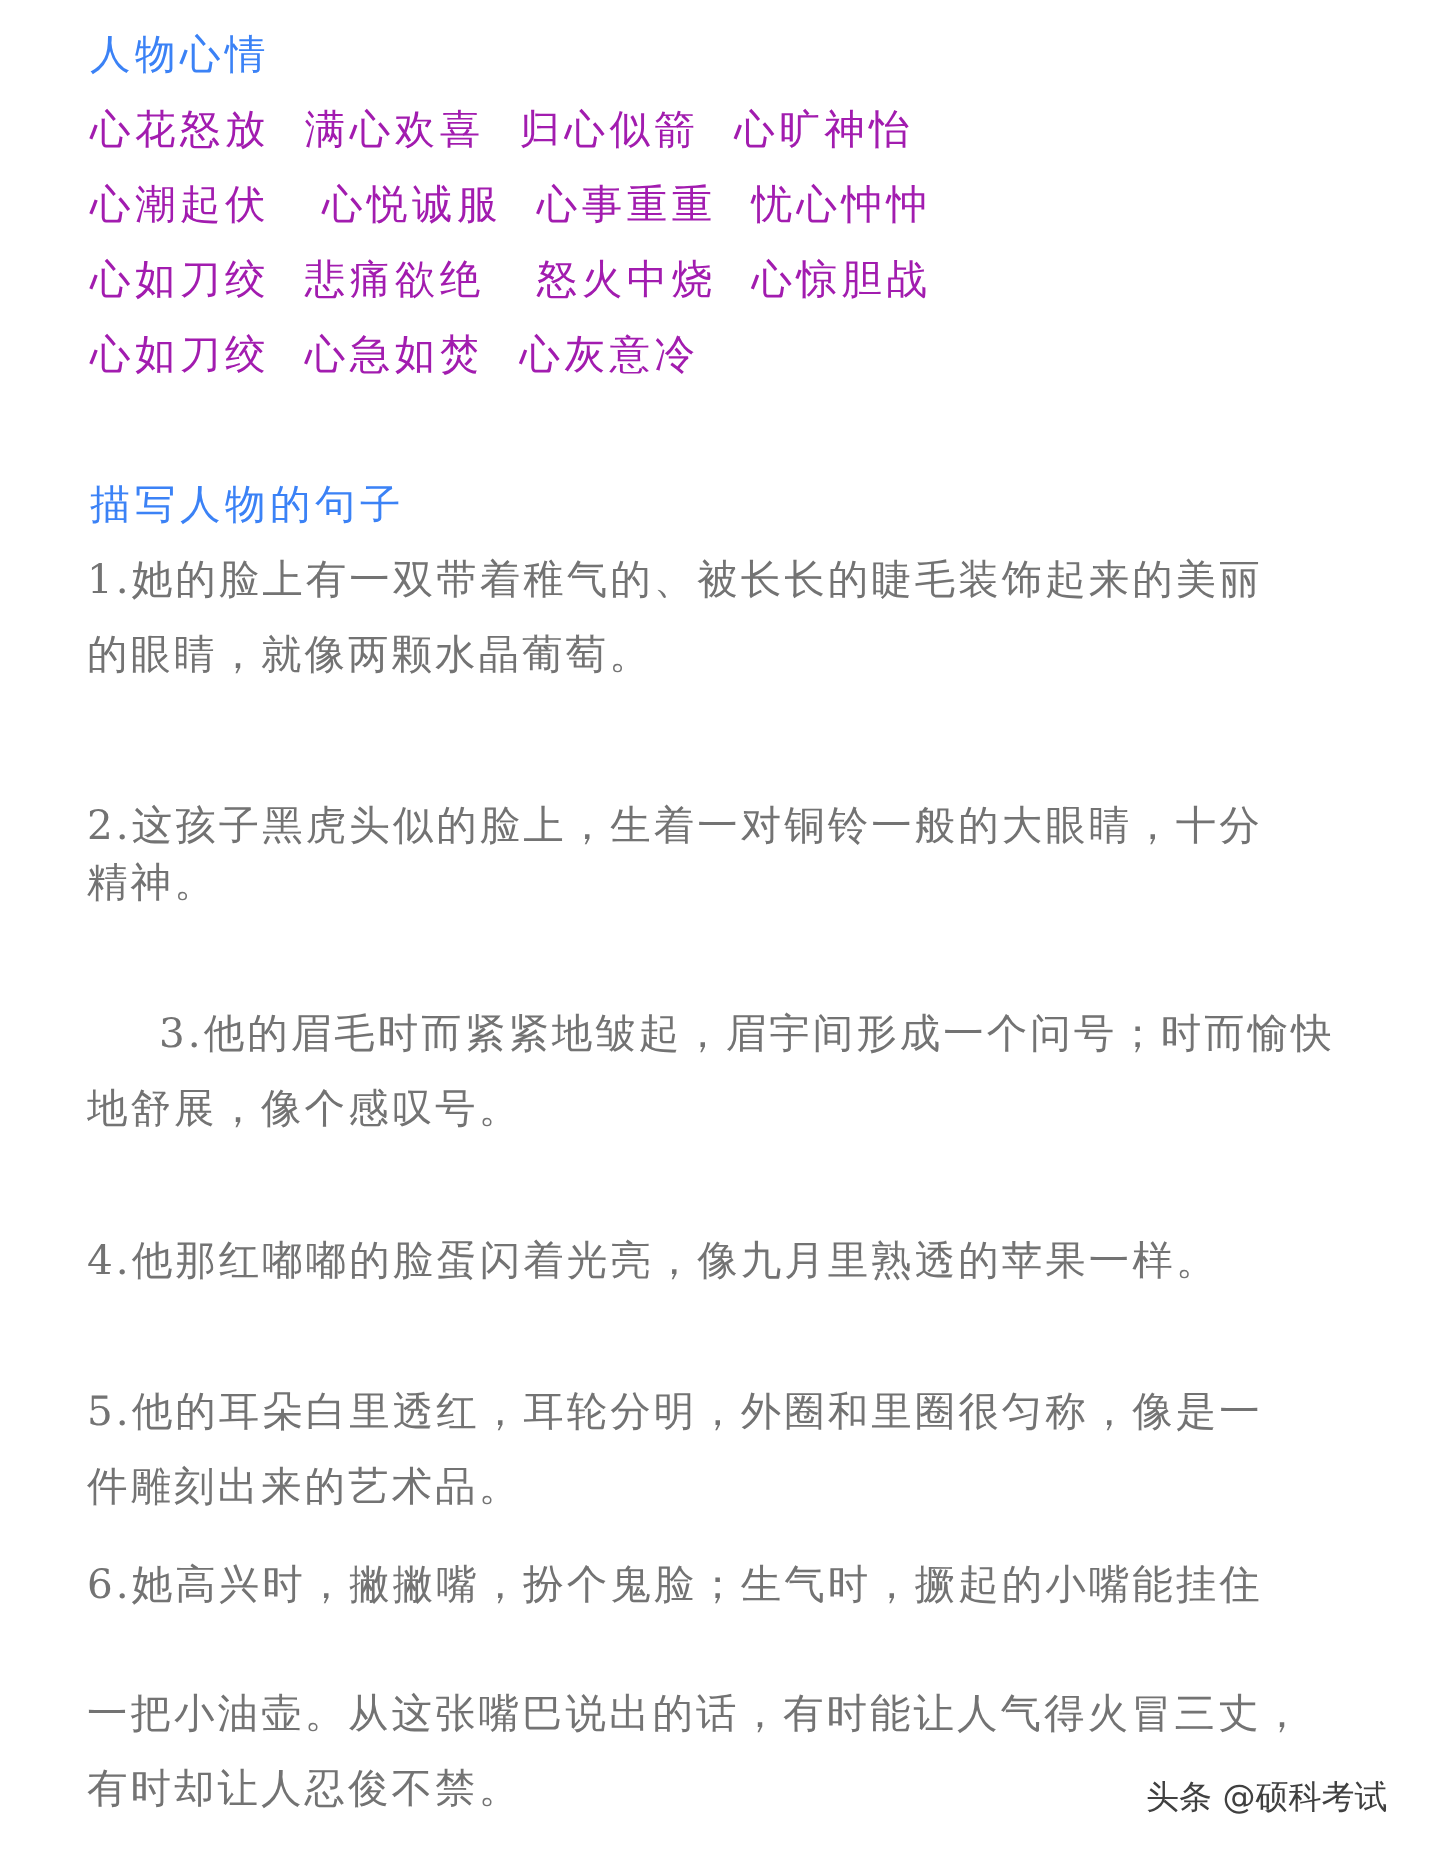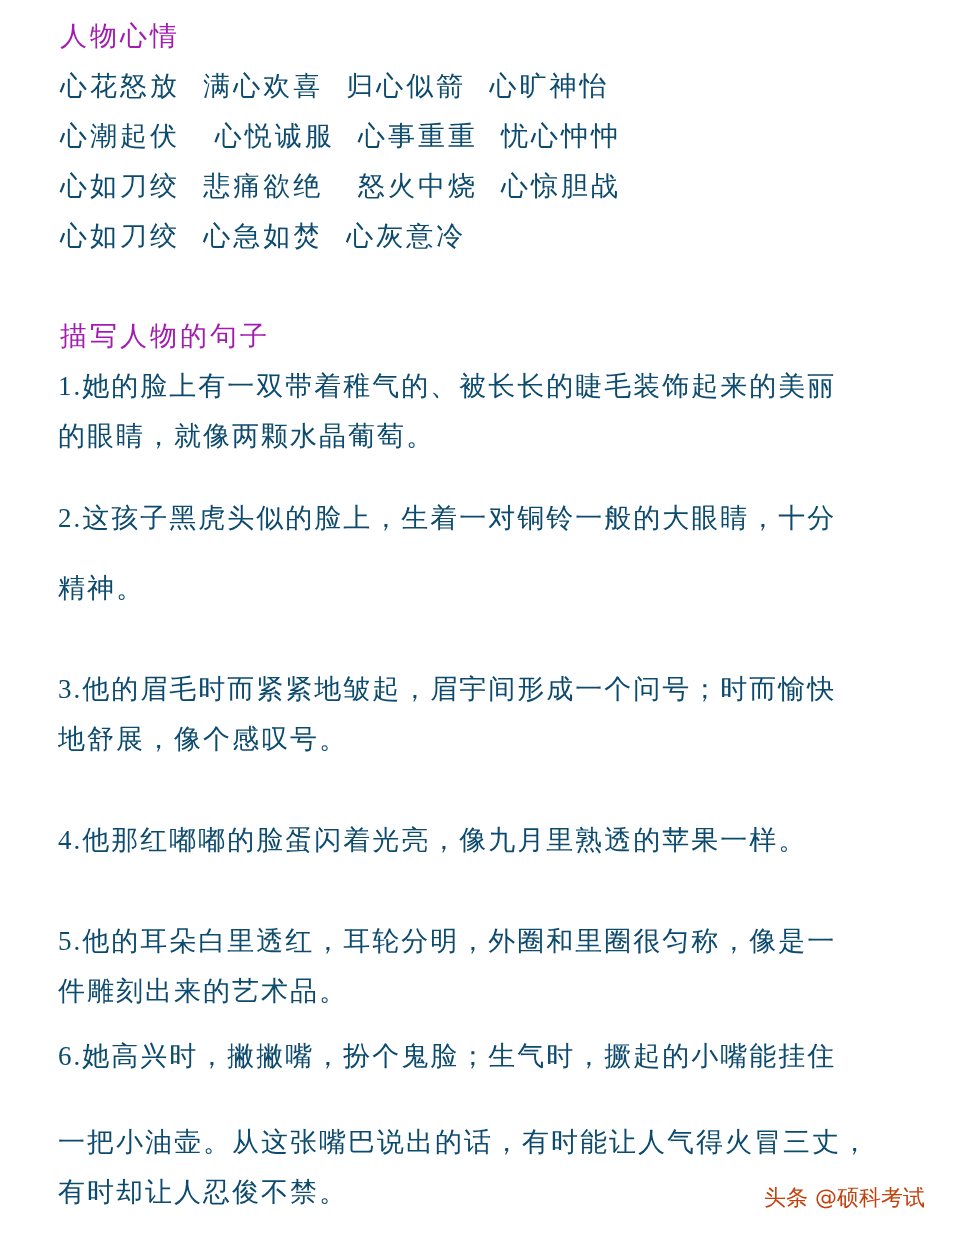"人物心情" .heading { color: #a21caf -> #3b82f6 }
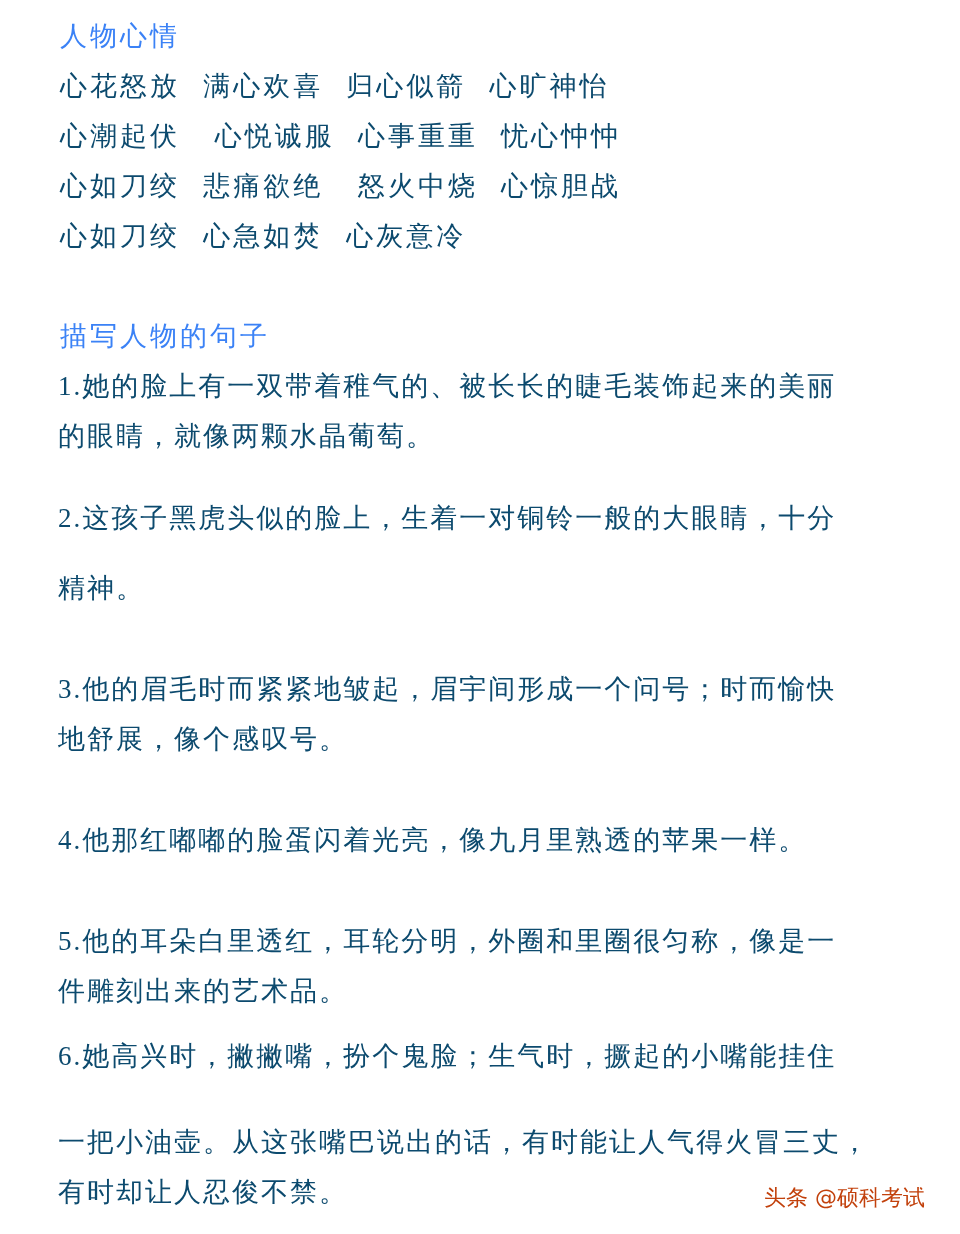"心花怒放 满心欢喜 归心似箭 心旷神怡" .row { color: #0c4a6e -> #a21caf }
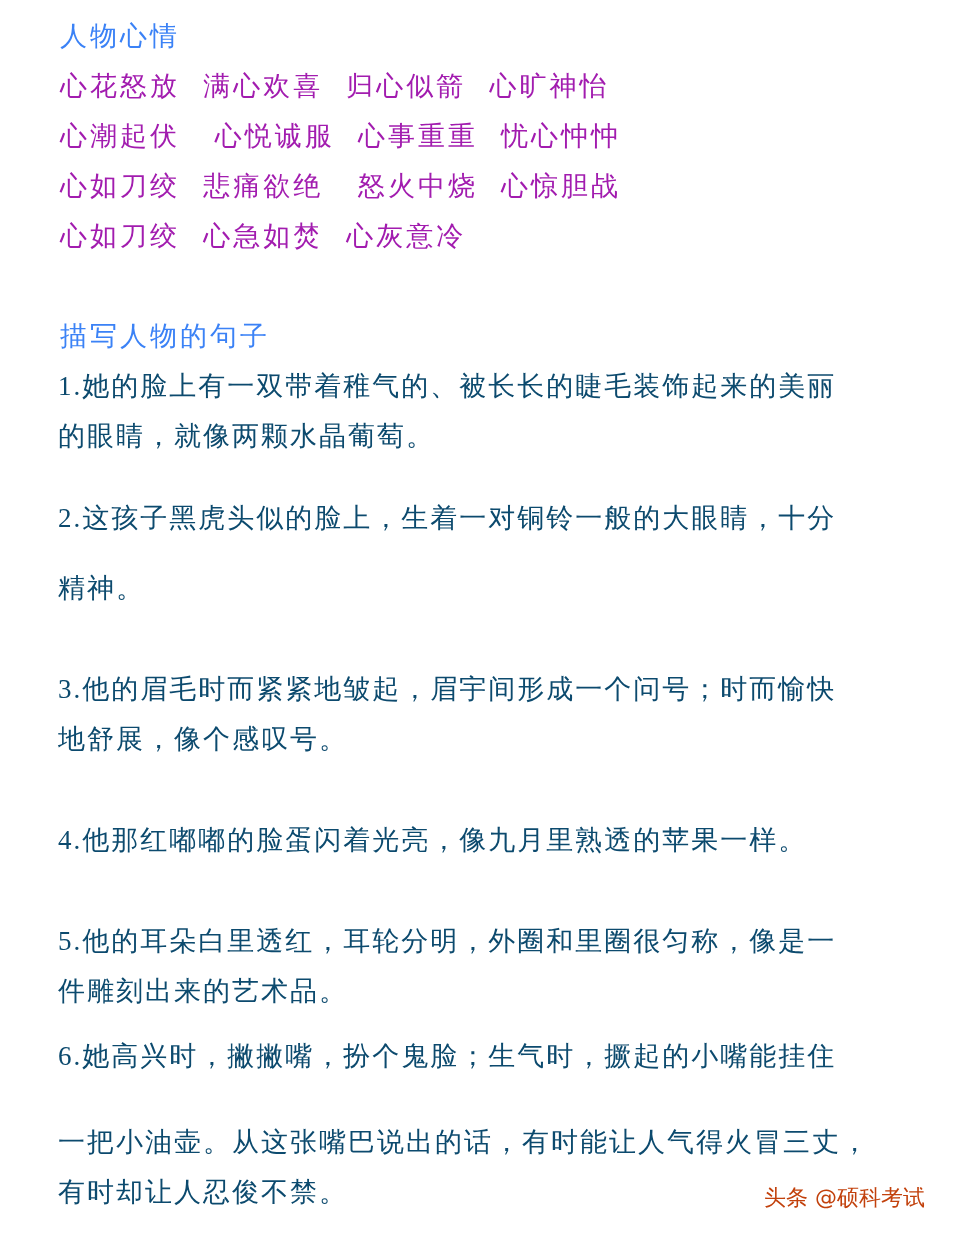"1.她的脸上有一双带着稚气的、被长长的睫毛装饰起来的美丽" .line { color: #0c4a6e -> #737373; font-family: Liberation Serif, serif -> none }
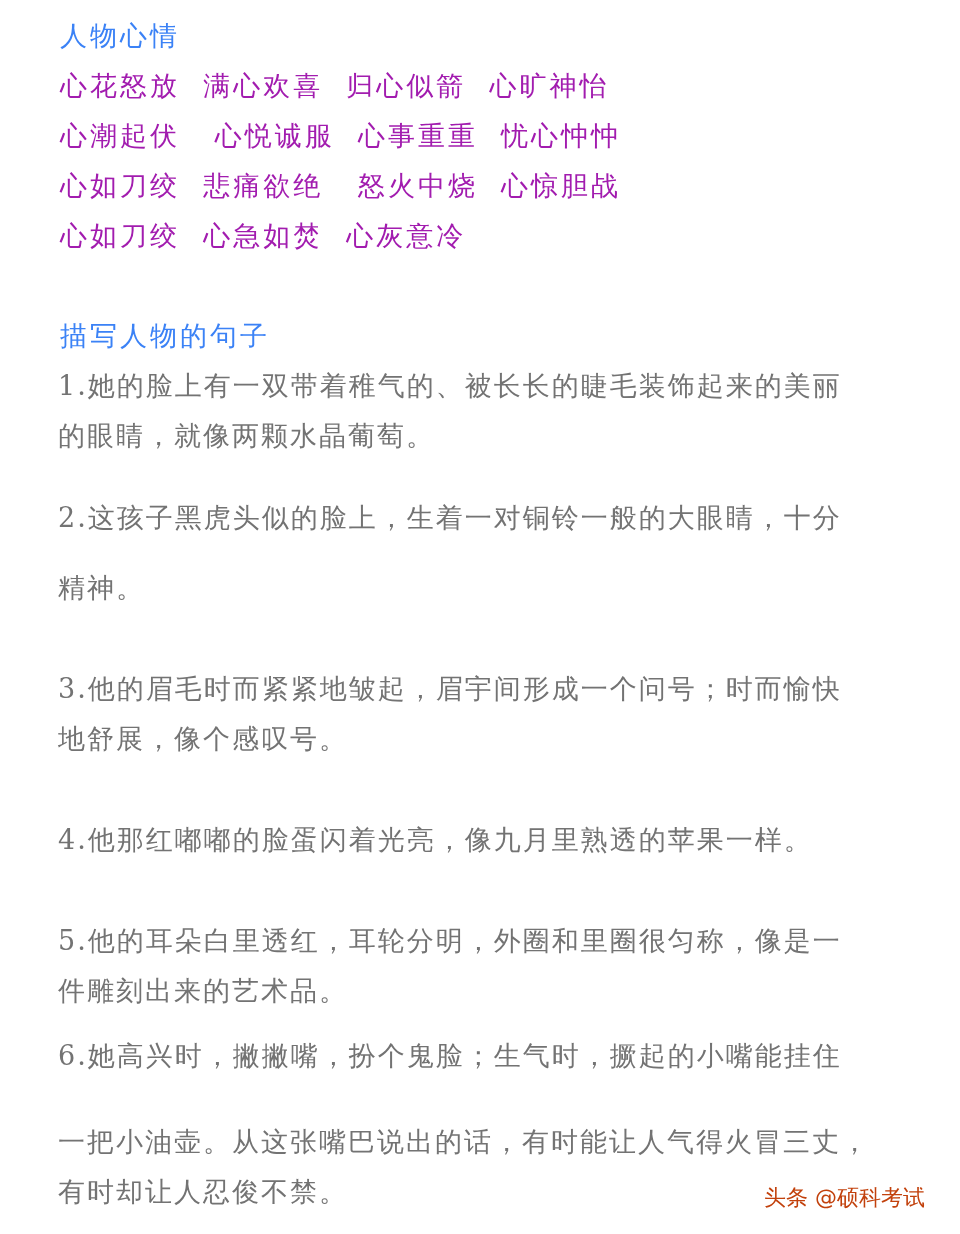"2.这孩子黑虎头似的脸上，生着一对铜铃一般的大眼睛，十分" div.line { top: 500px -> 532px }
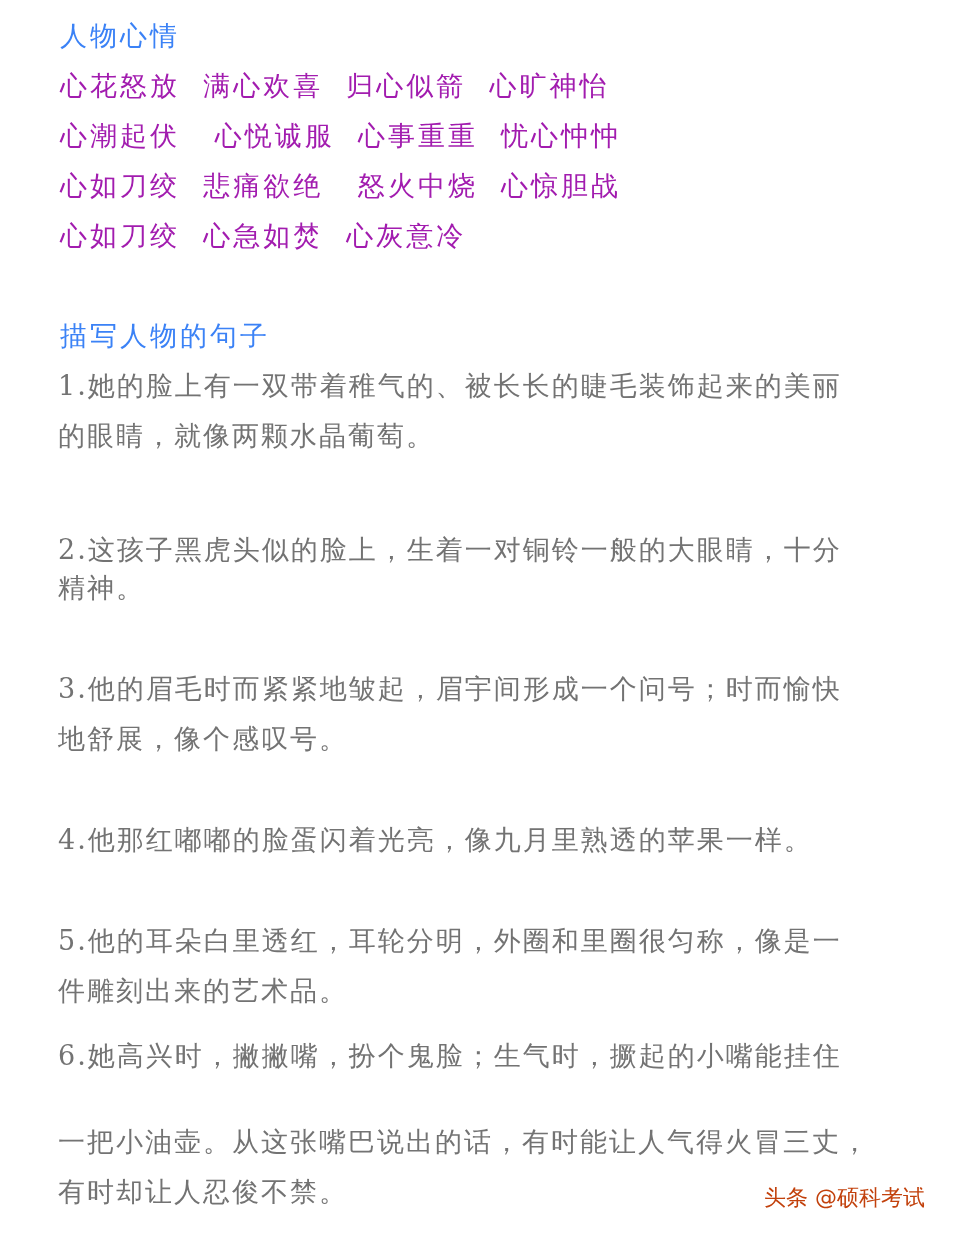"3.他的眉毛时而紧紧地皱起，眉宇间形成一个问号；时而愉快" div.line { margin-left: none -> 48px }
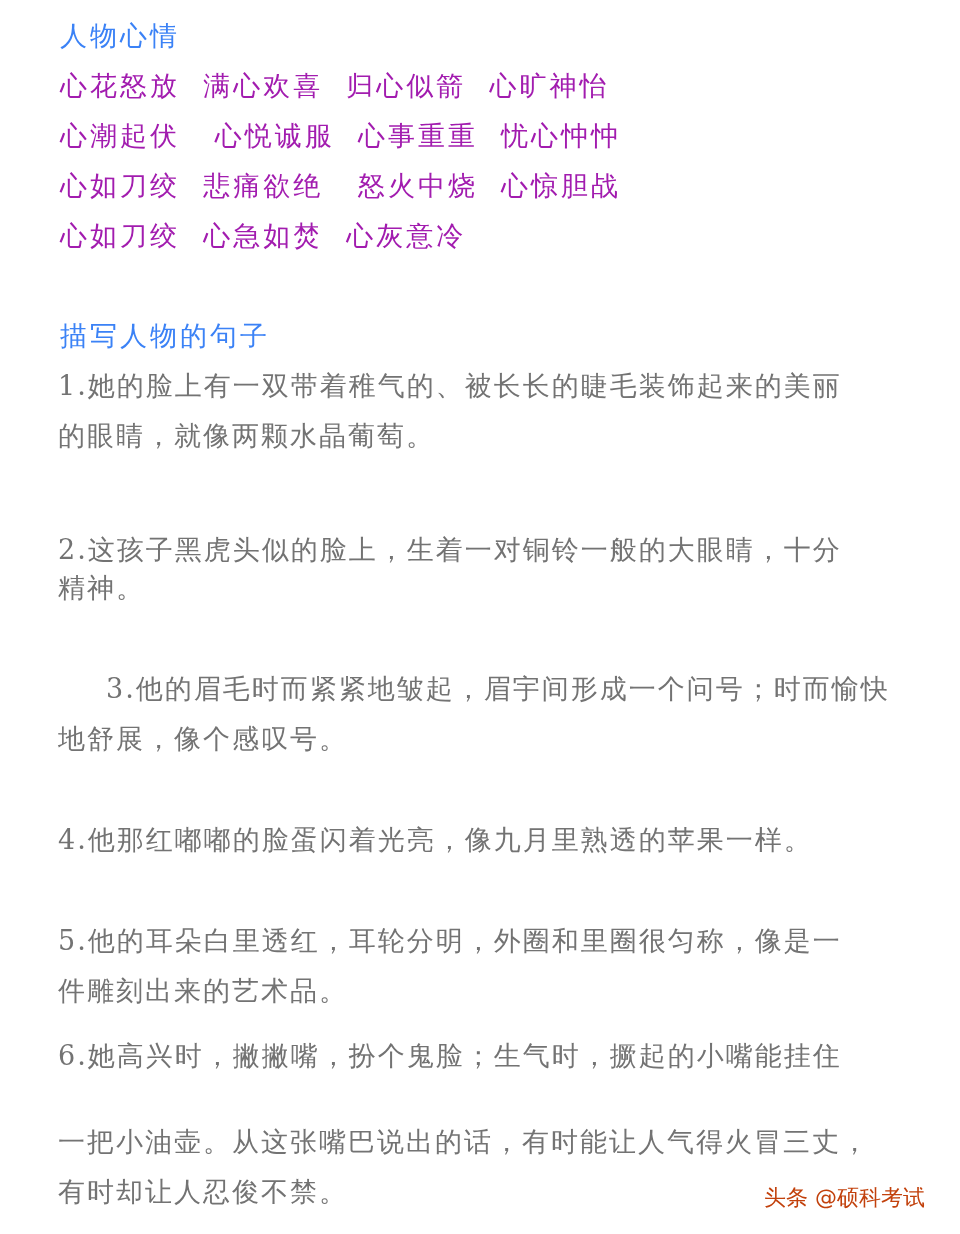"头条 @硕科考试" .watermark { color: #c2410c -> #404040 }
